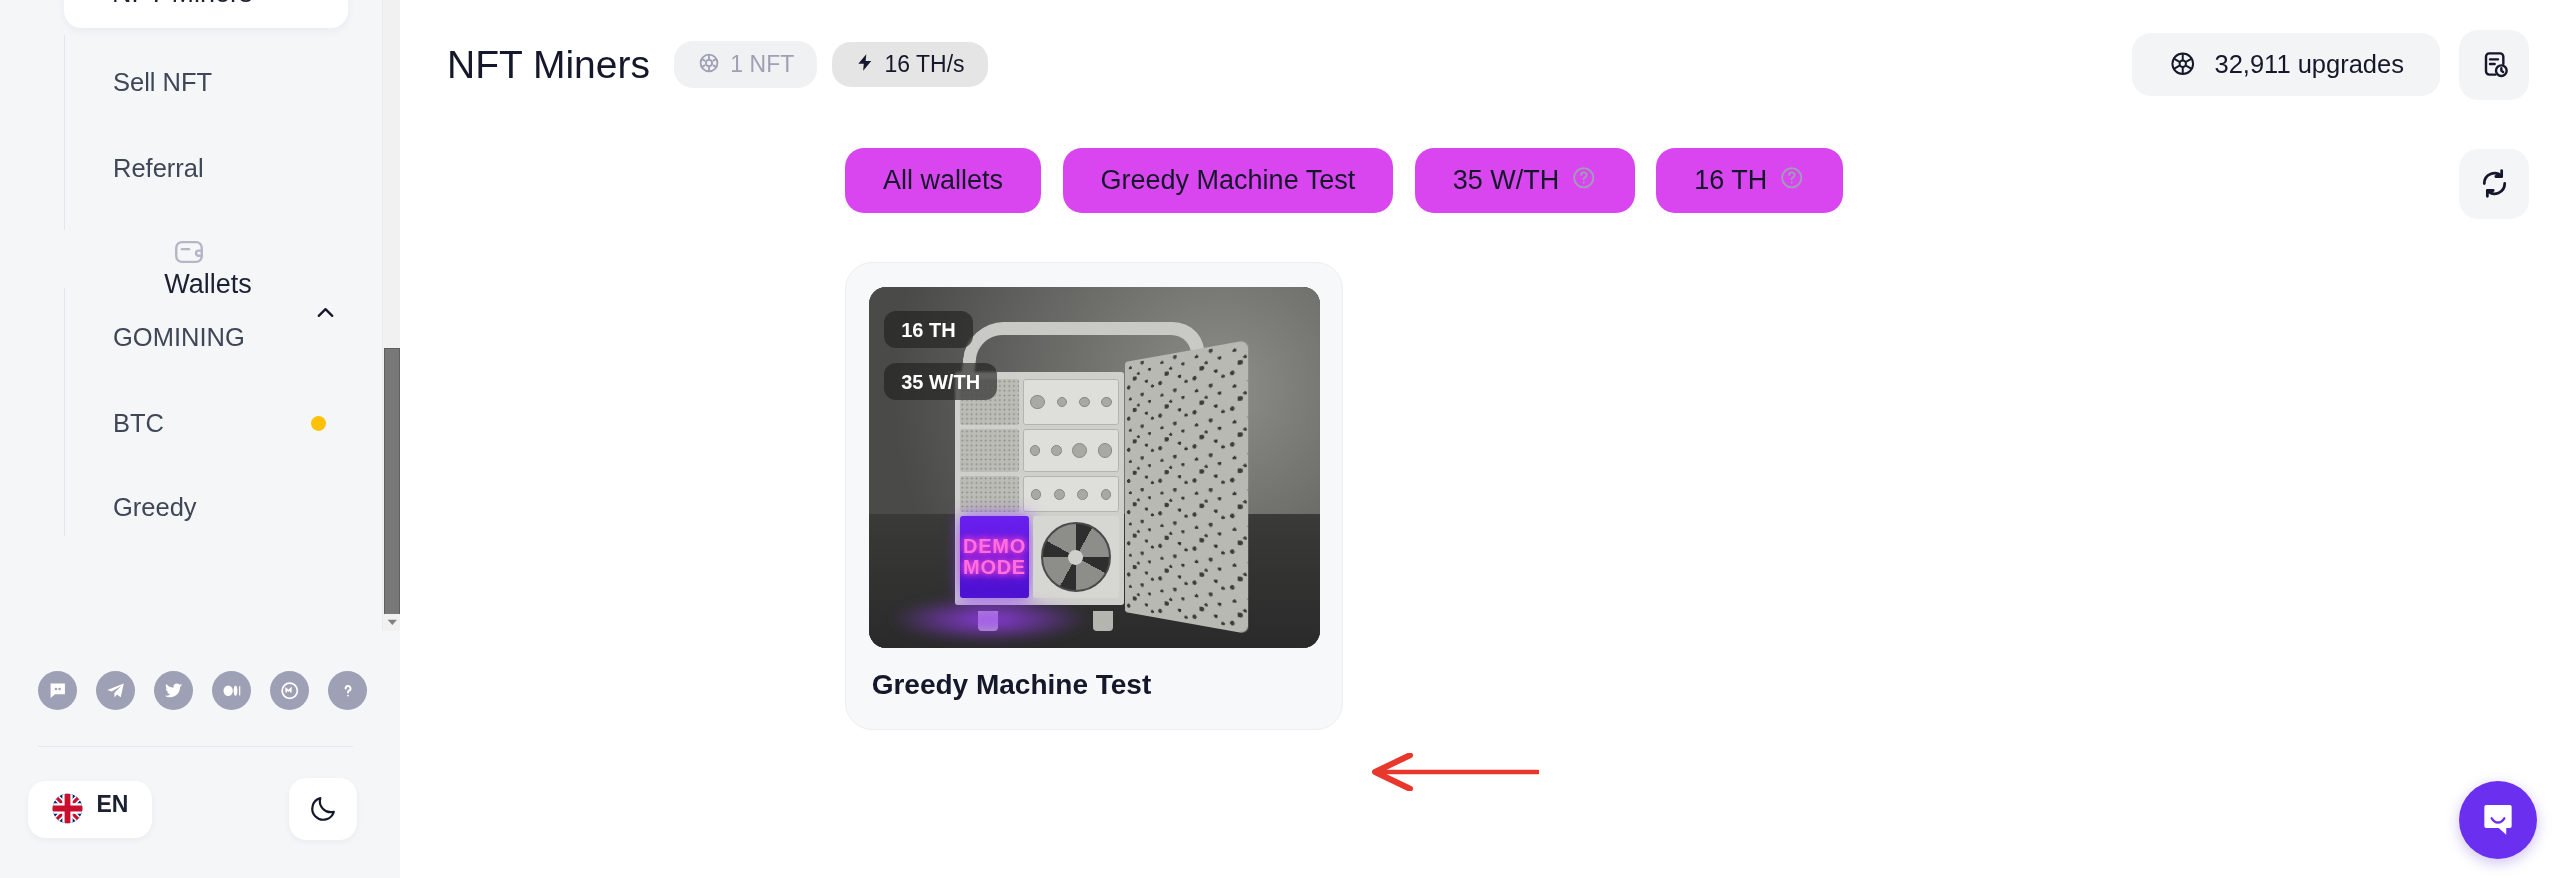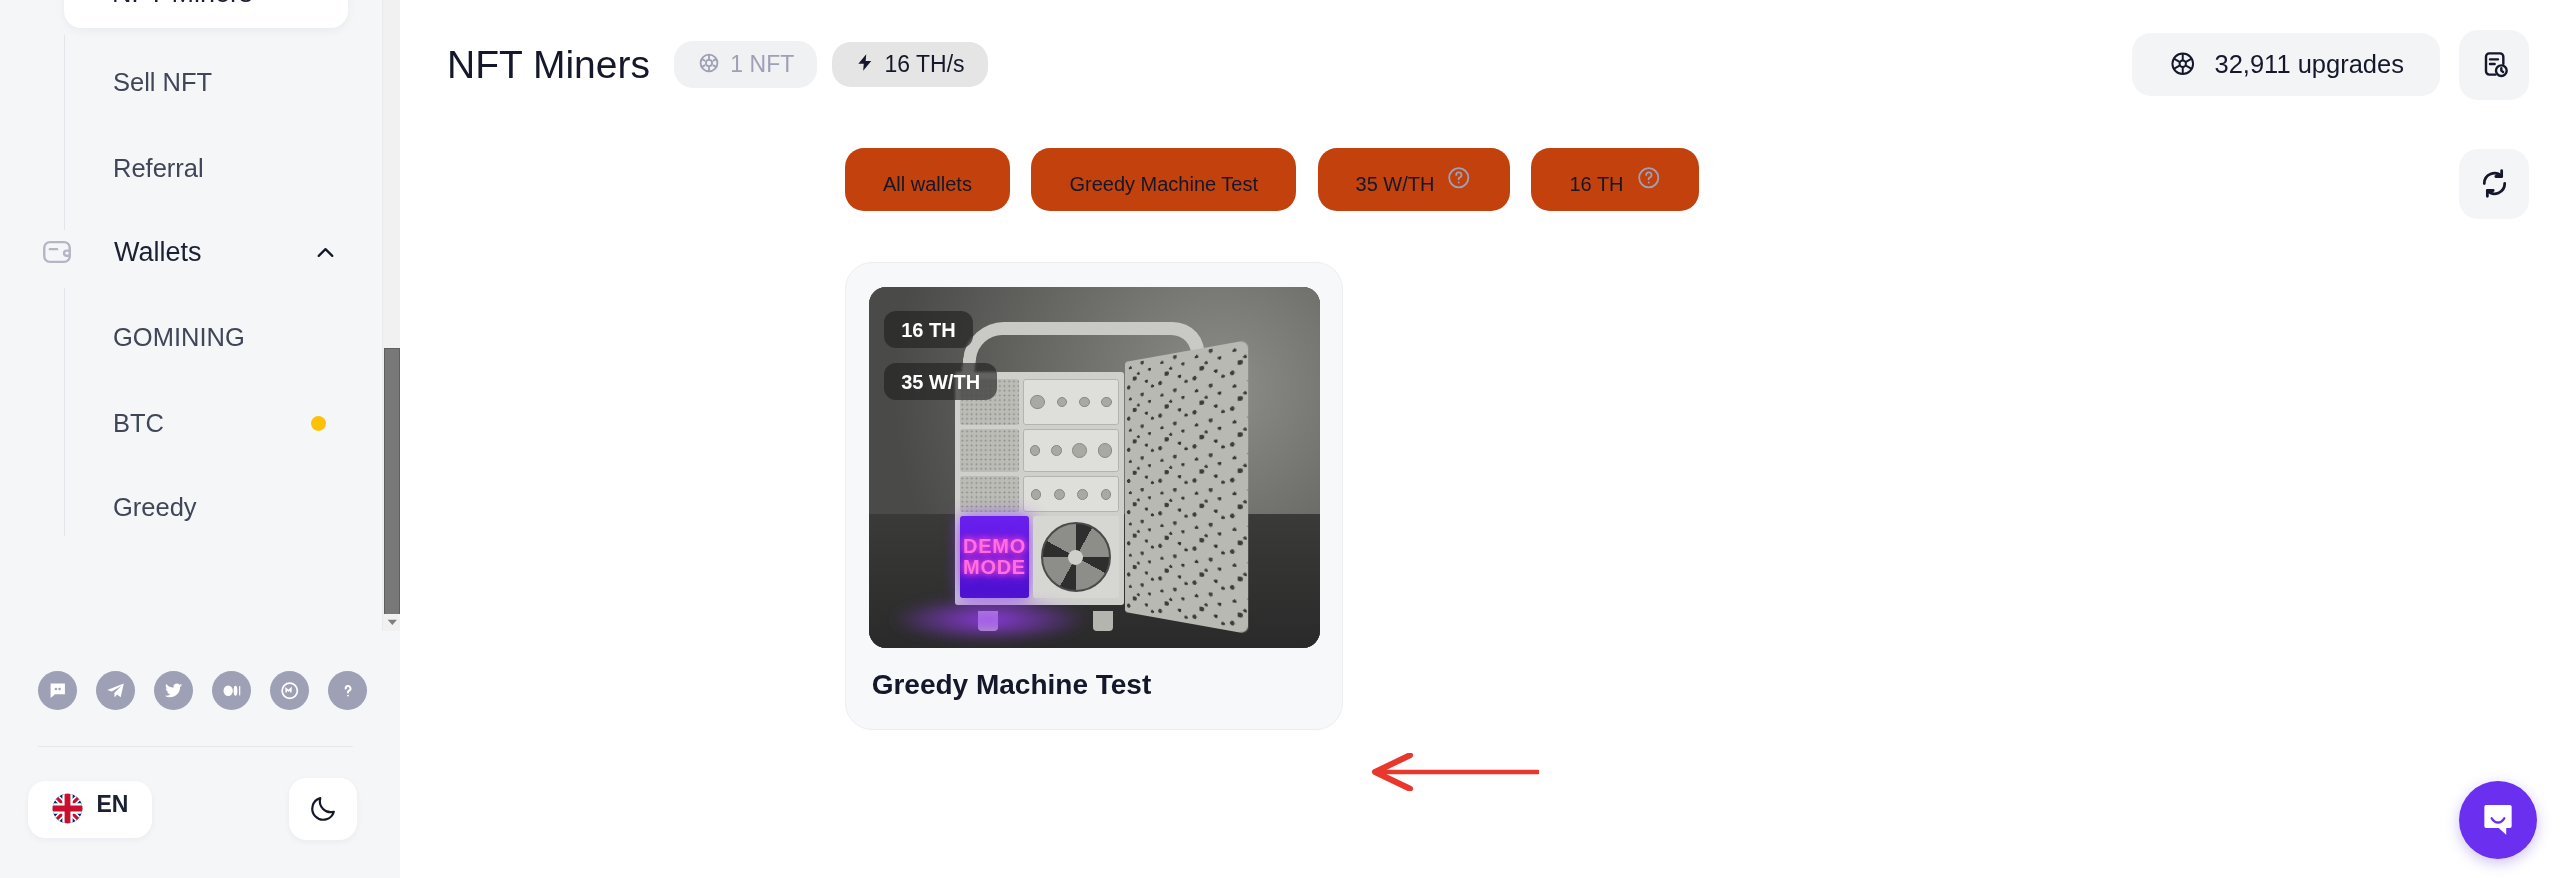"All wallets" .filter-pill { align-items: flex-end -> center; background: #c2410c -> #d946ef; font-size: 20px -> 27px }
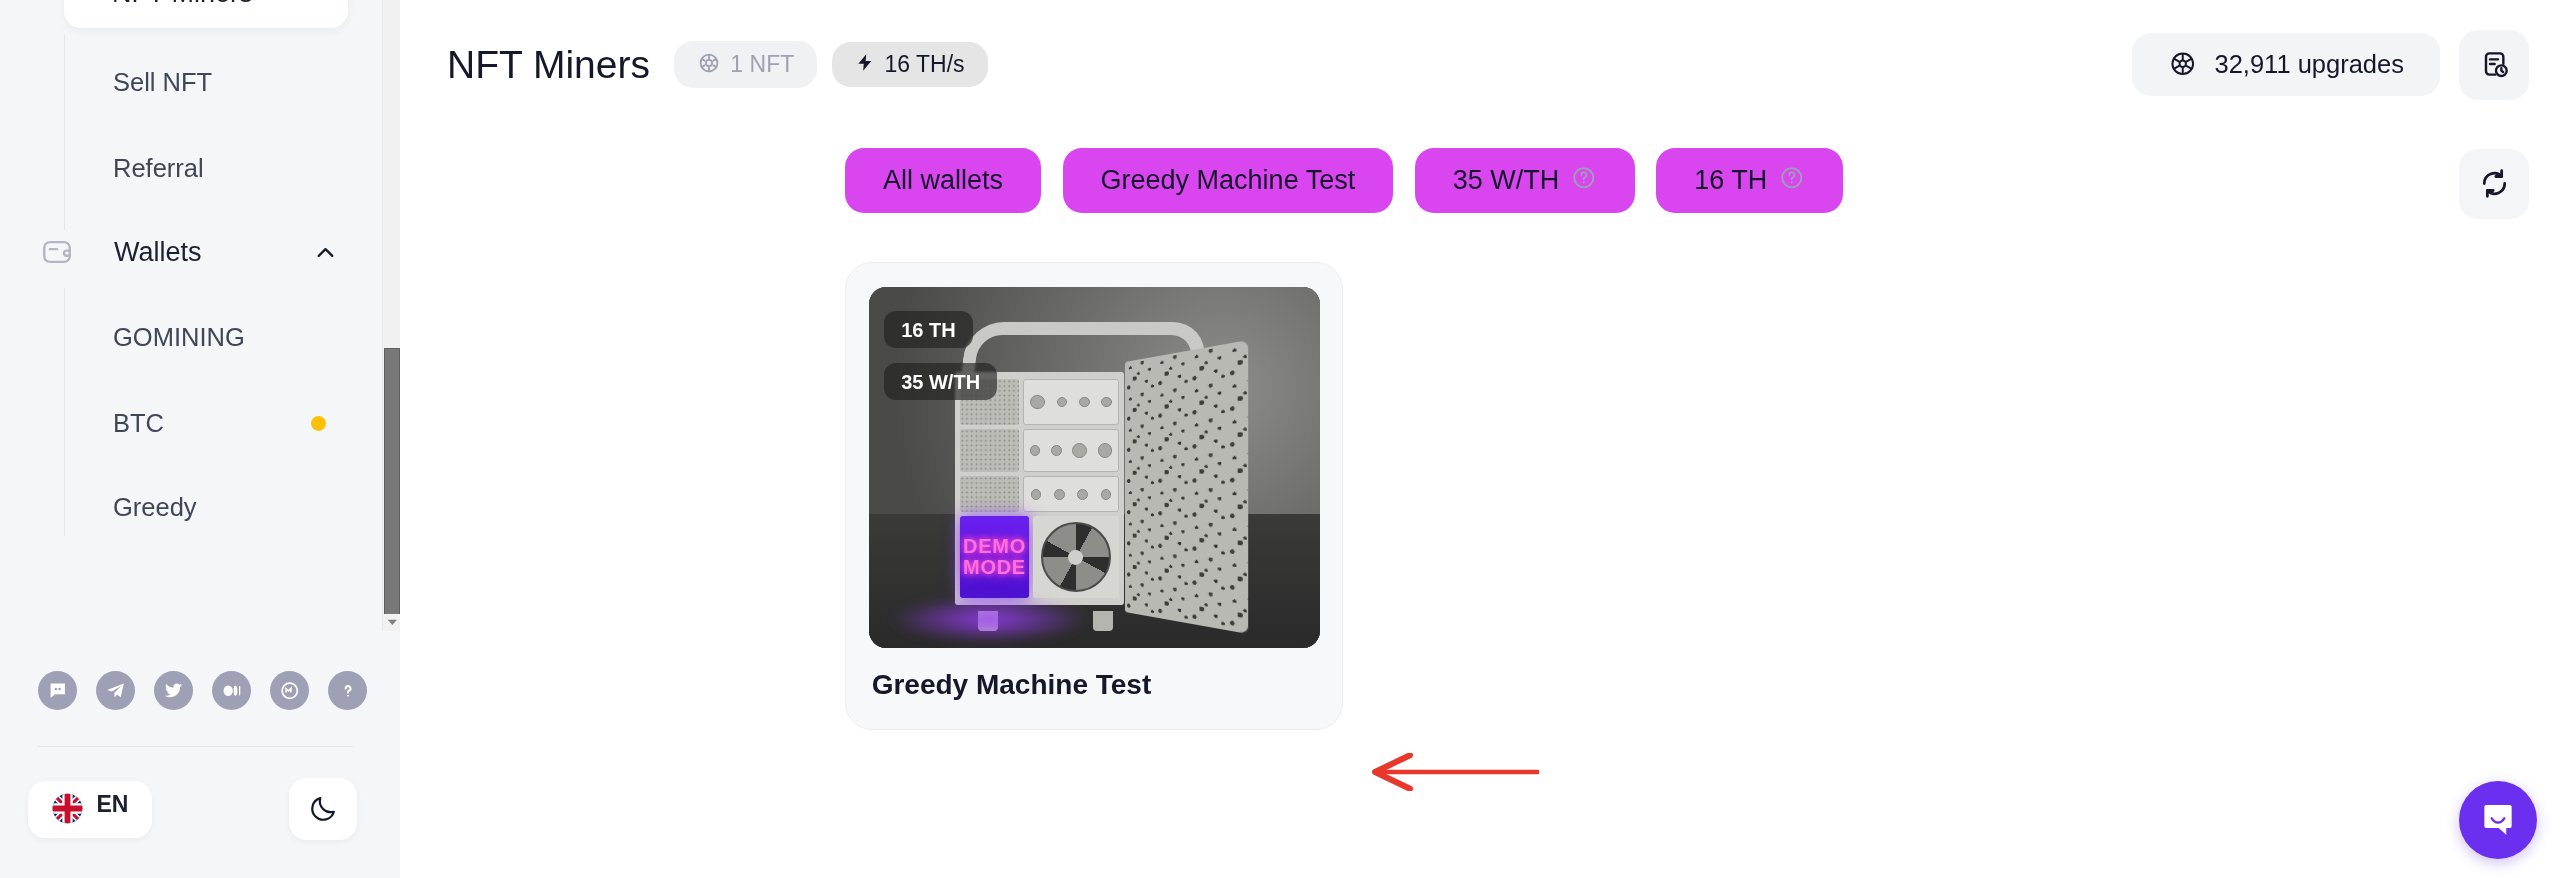"Wallets" div.sb-group { flex-direction: none -> column }
